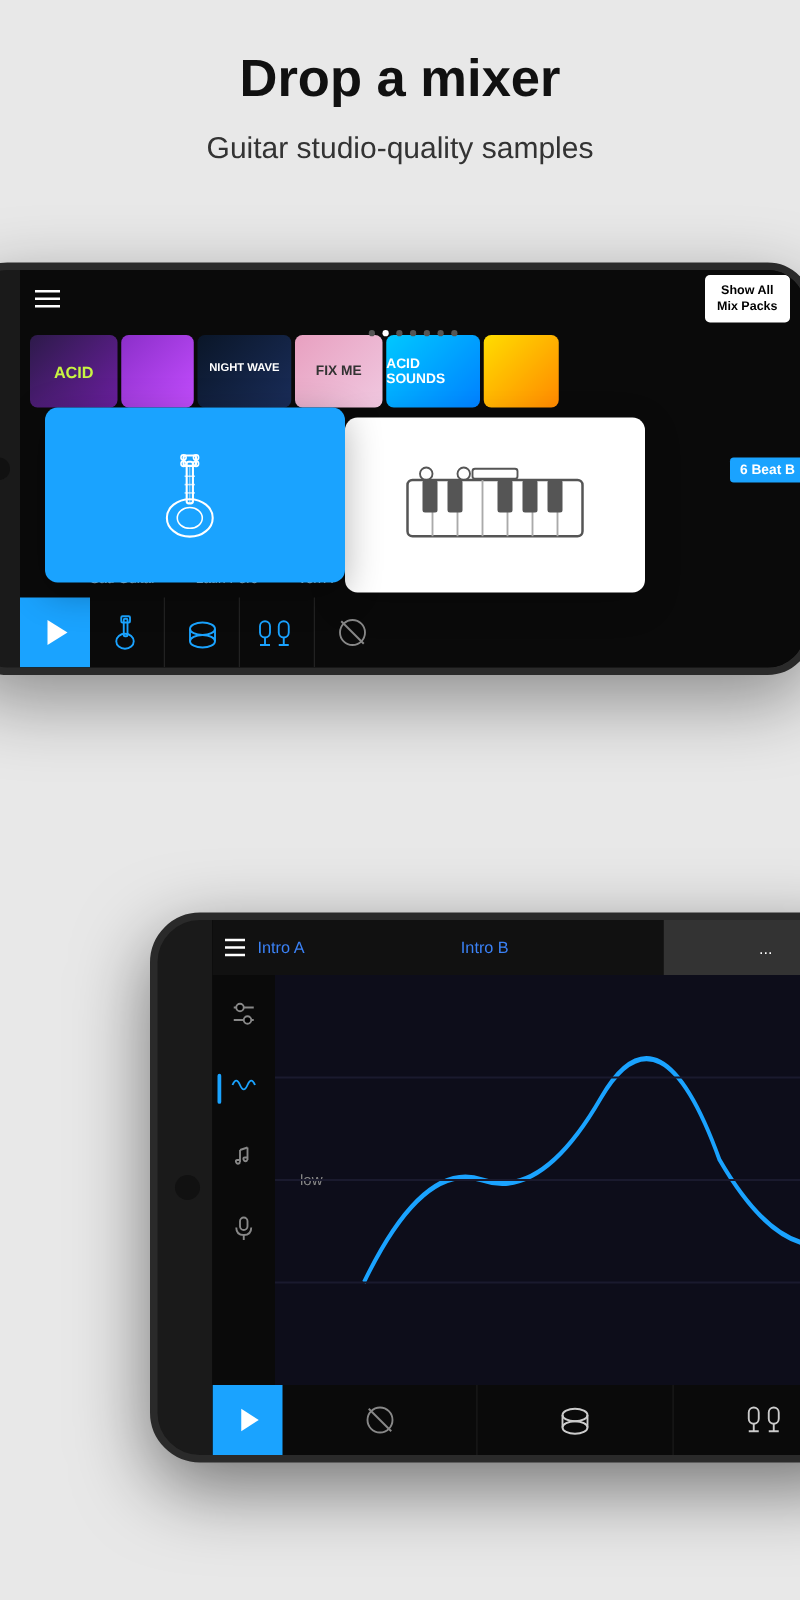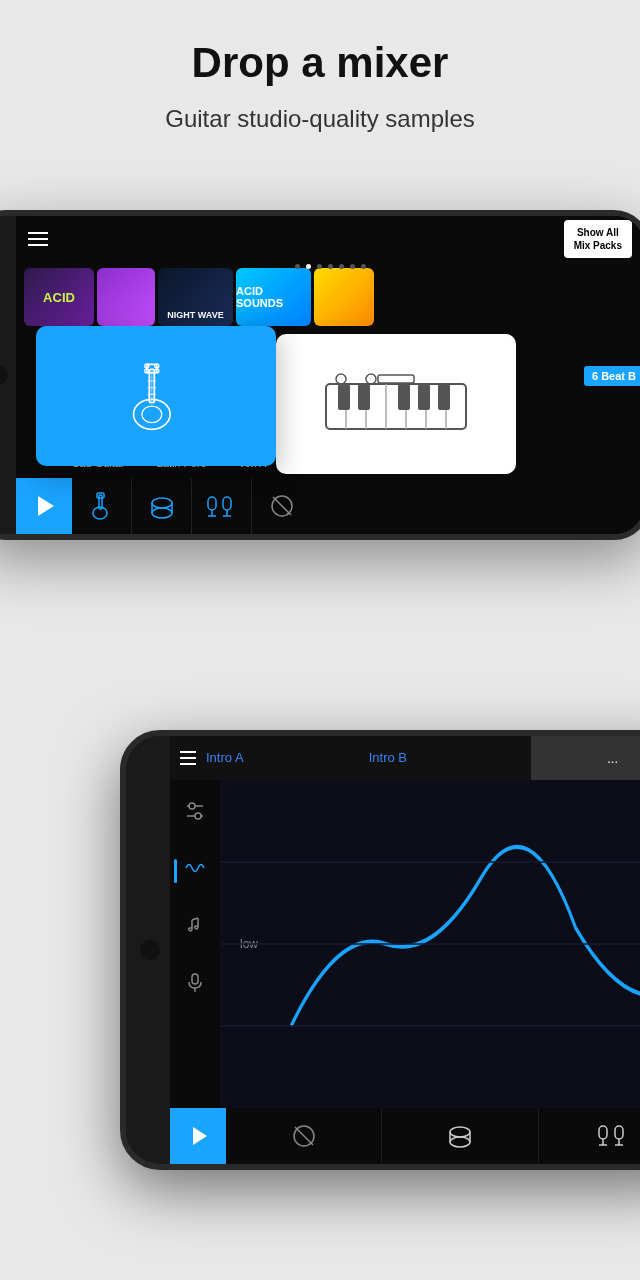"NIGHT WAVE" .pack-nightwave { justify-content: flex-end -> center }
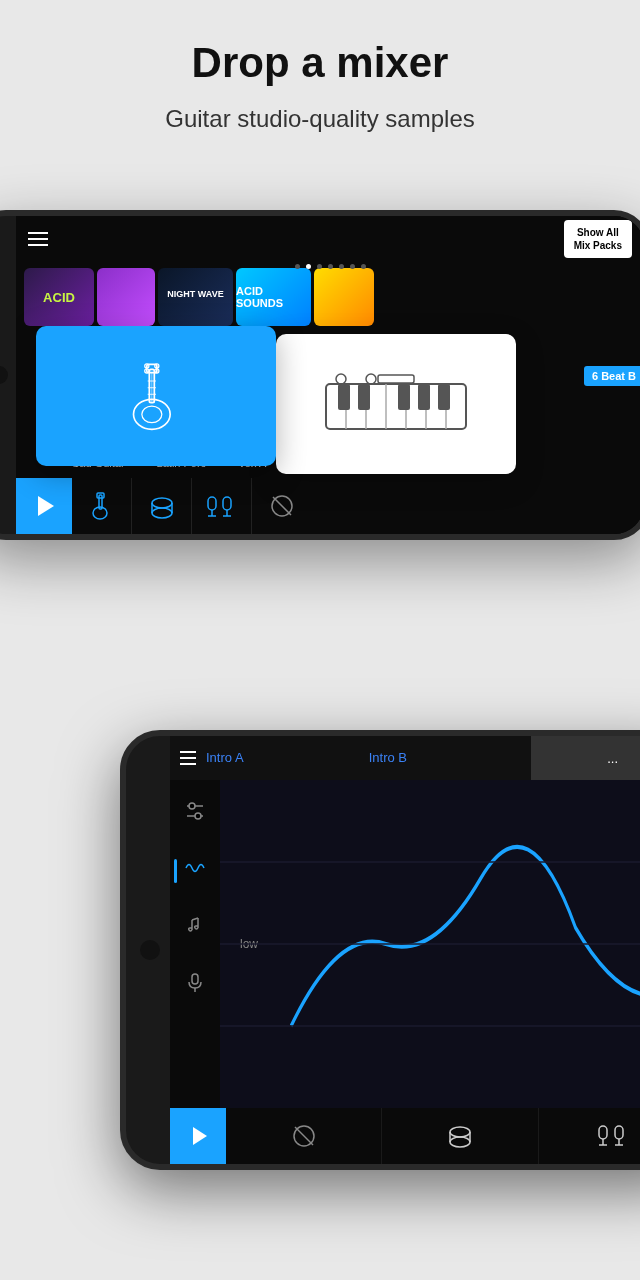"FIX ME" div.pack-item { html: none -> <div> <span>FIX ME</span> </div> }
